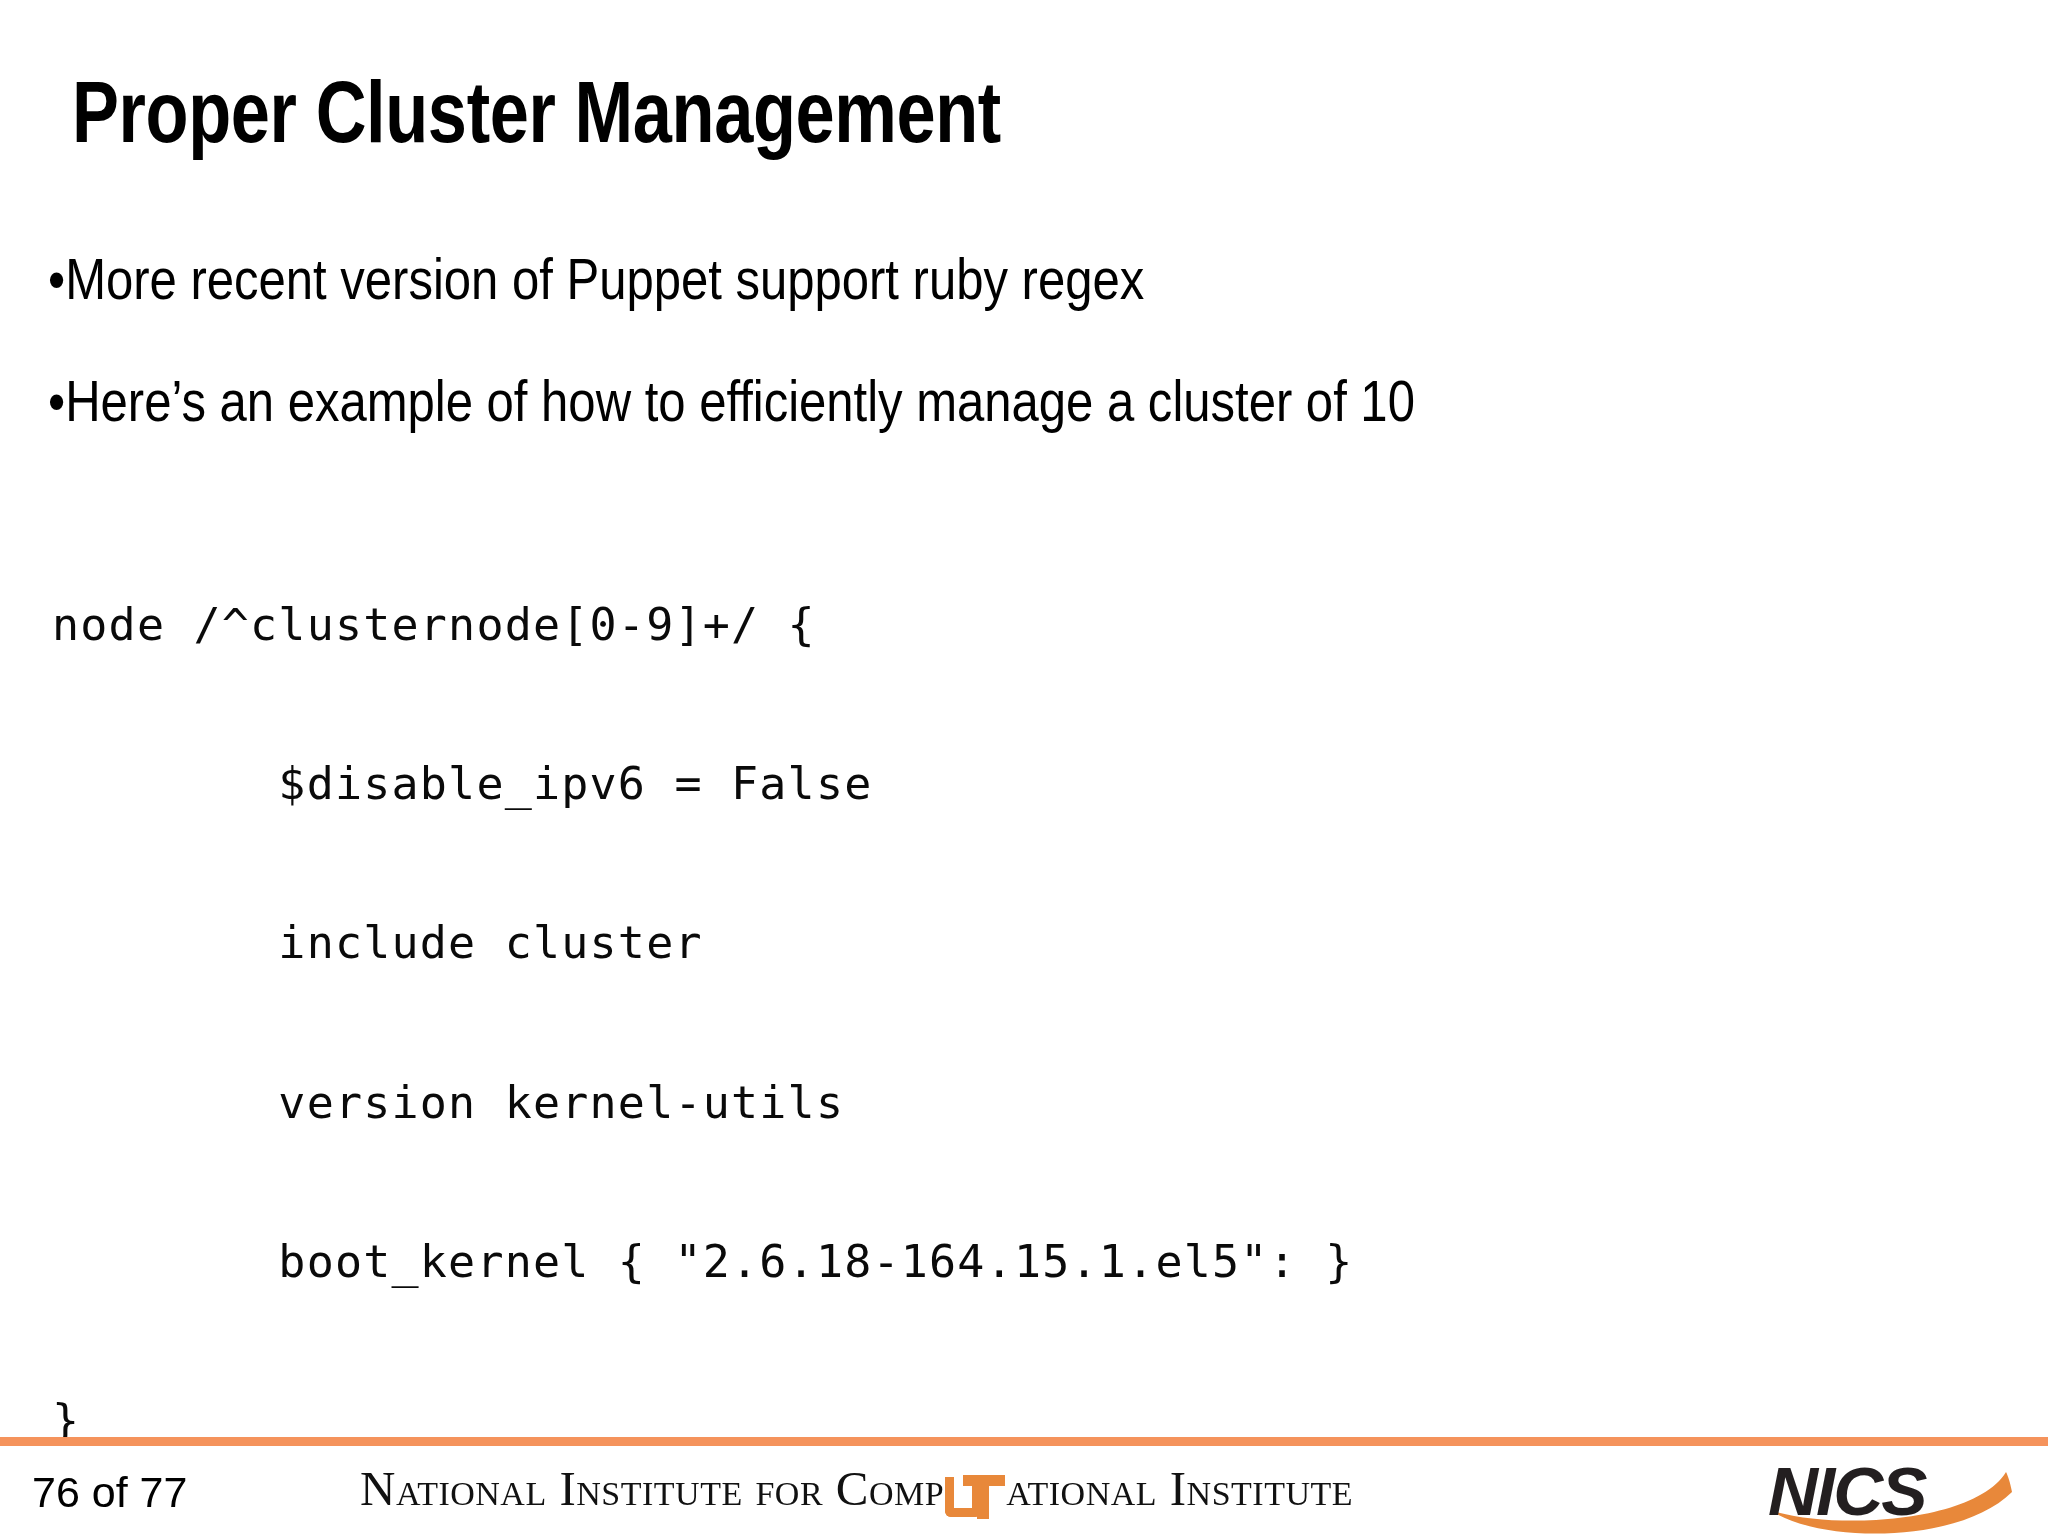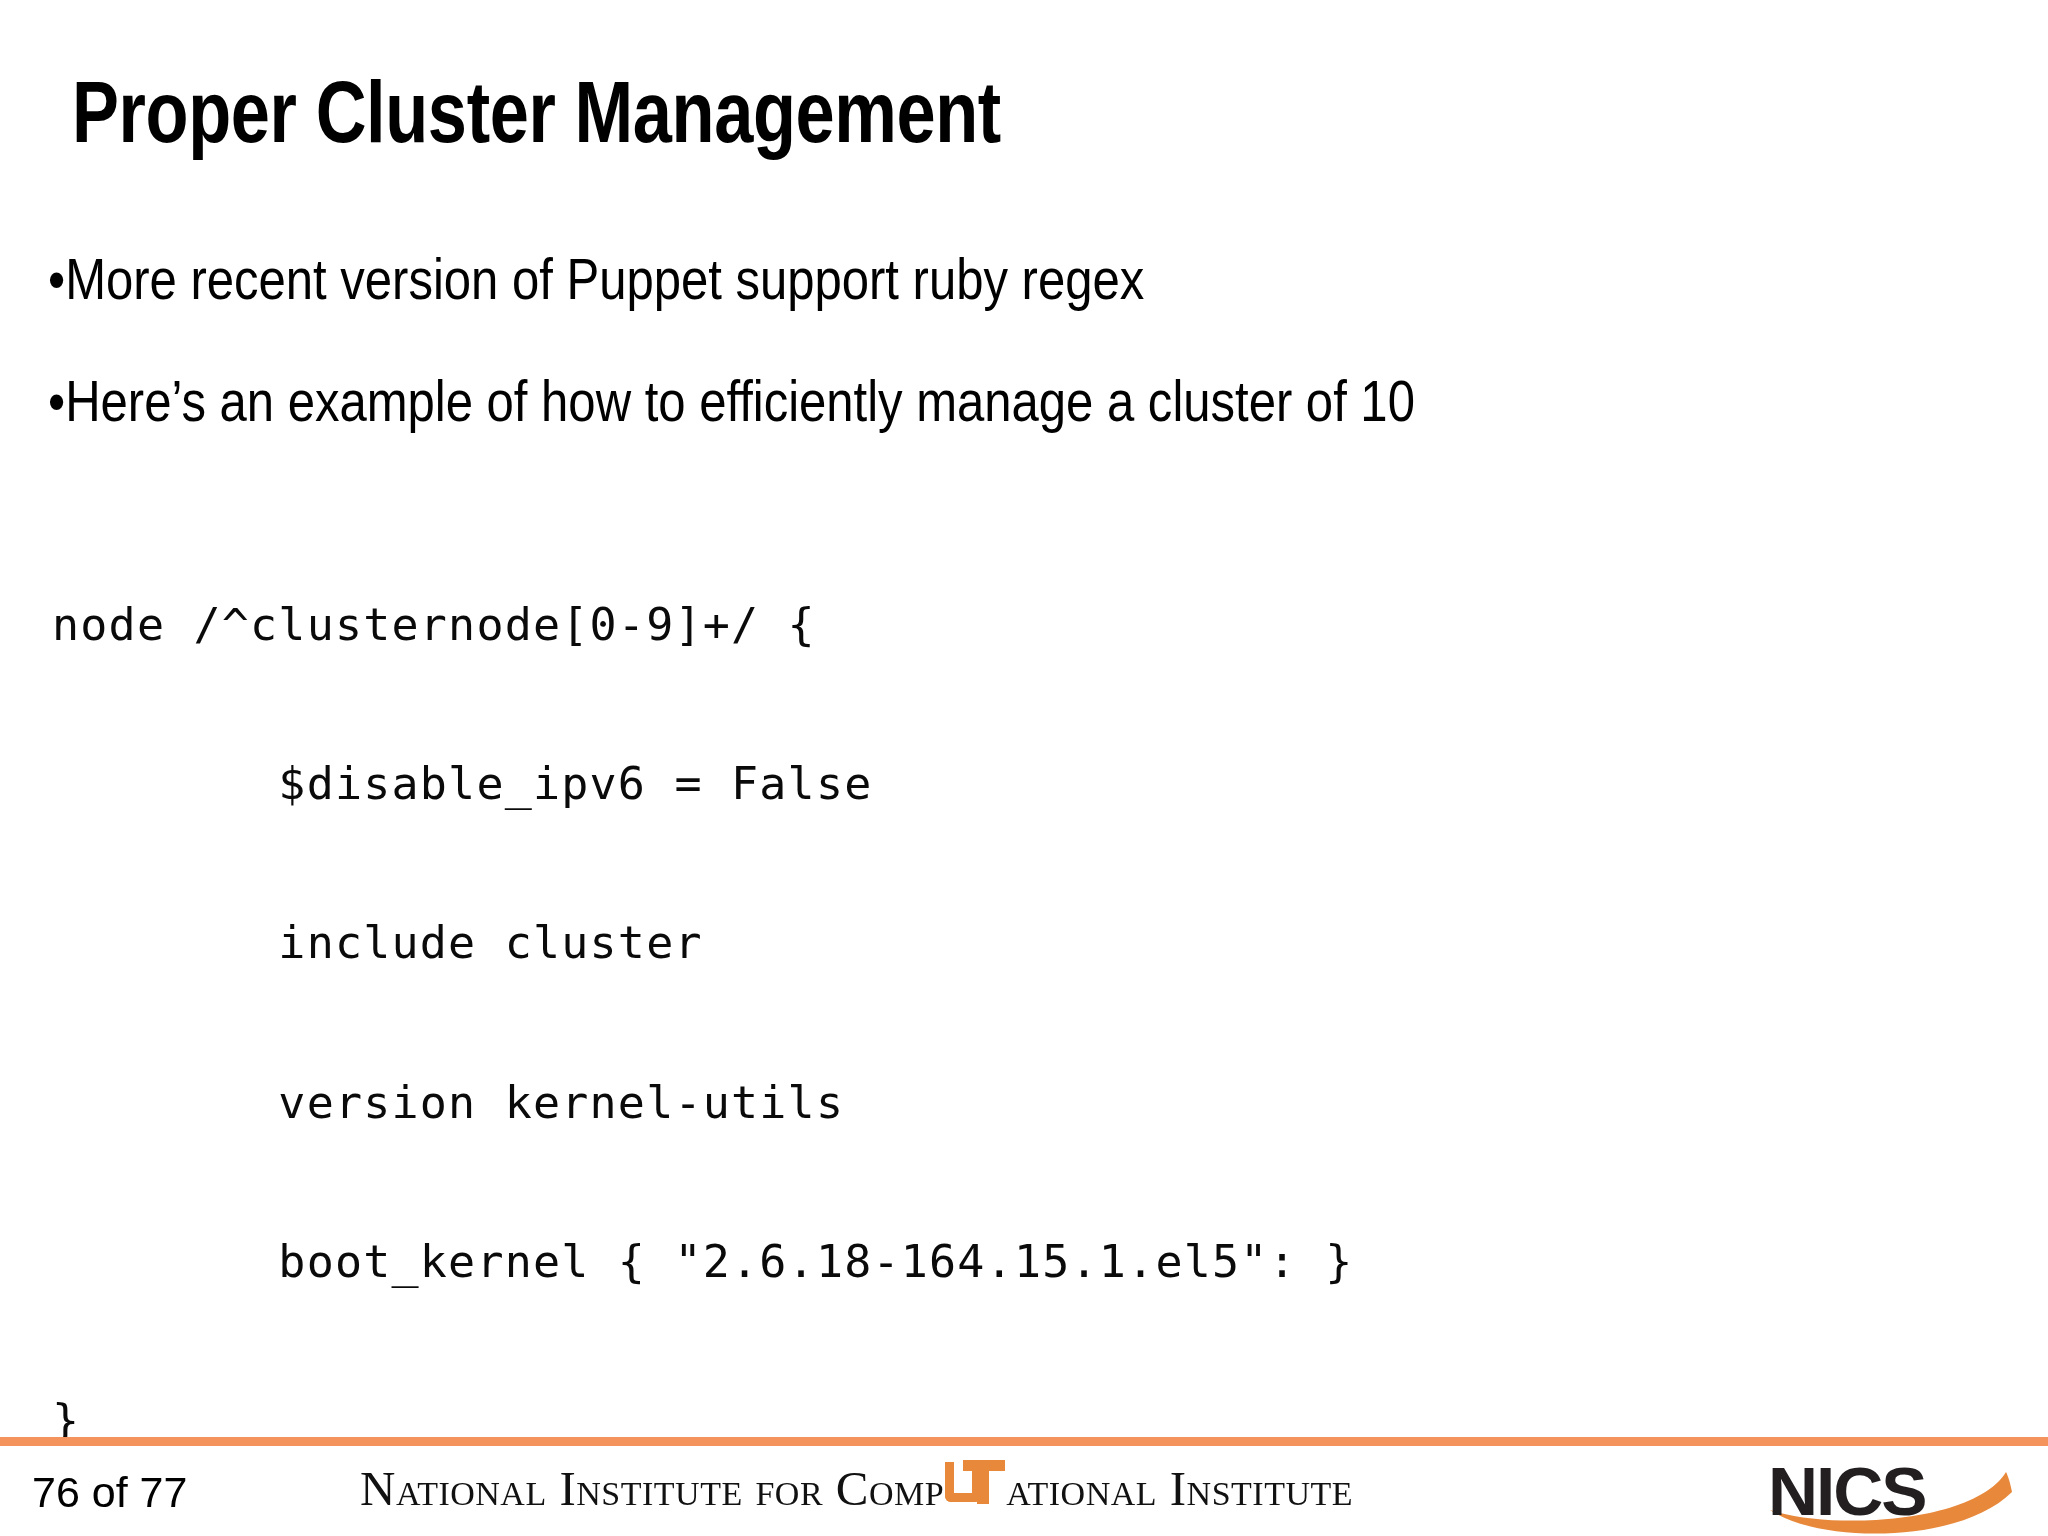"National Institute for Comp" .institute { align-items: flex-start -> flex-end }
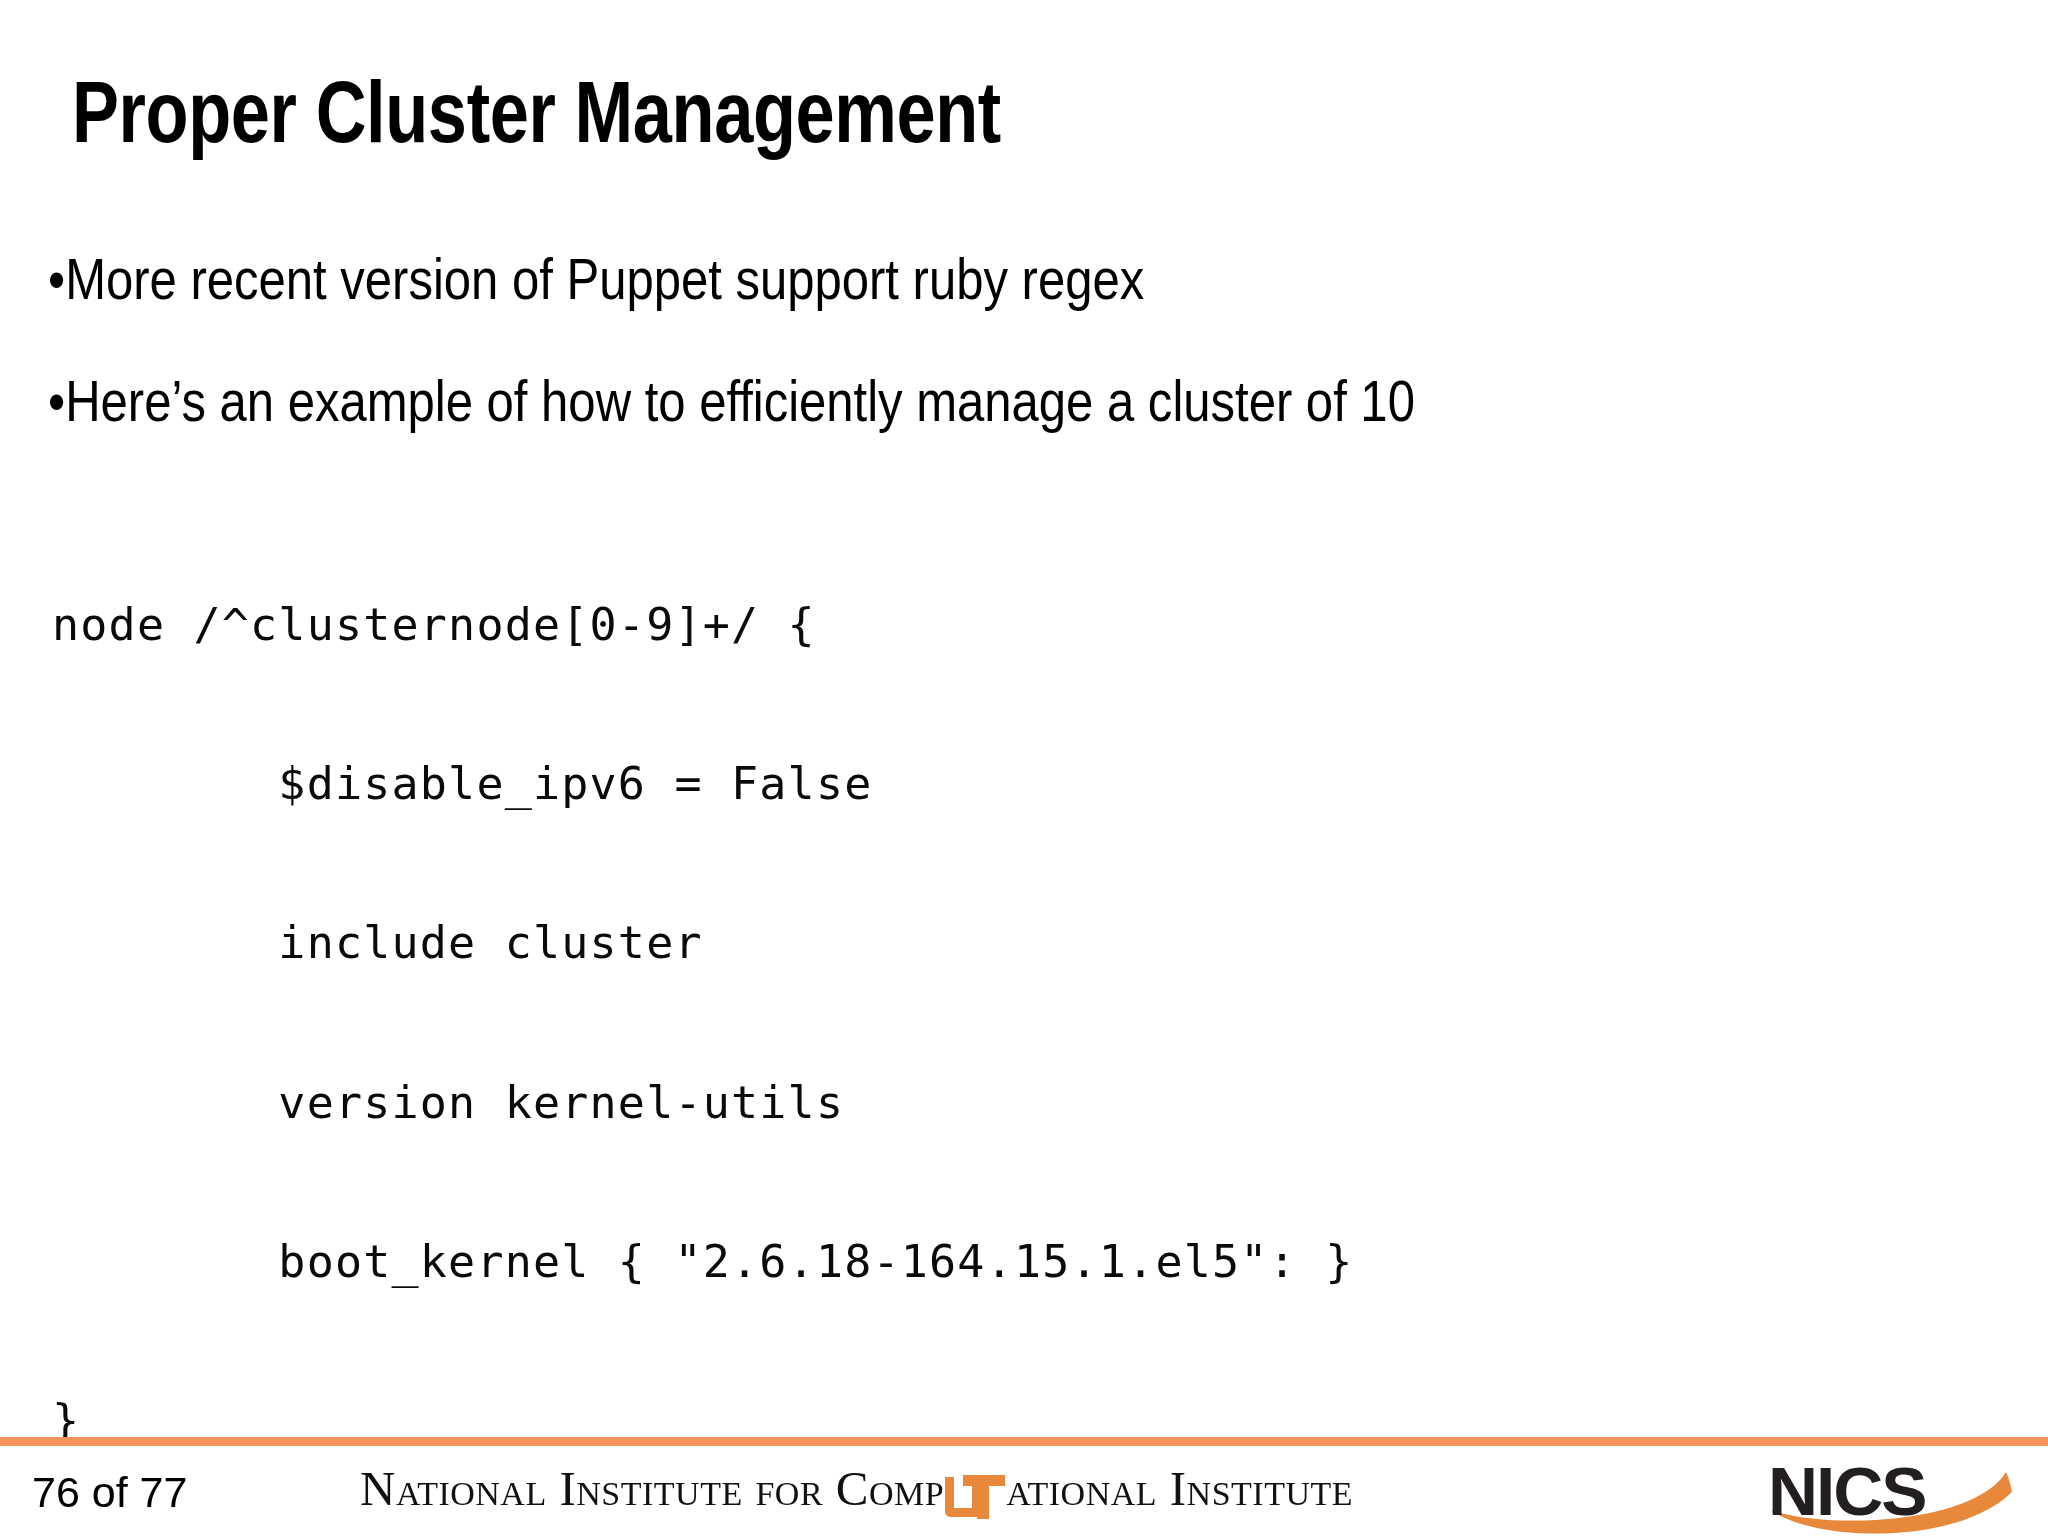"NICS" .nics-logo { font-style: none -> italic }
